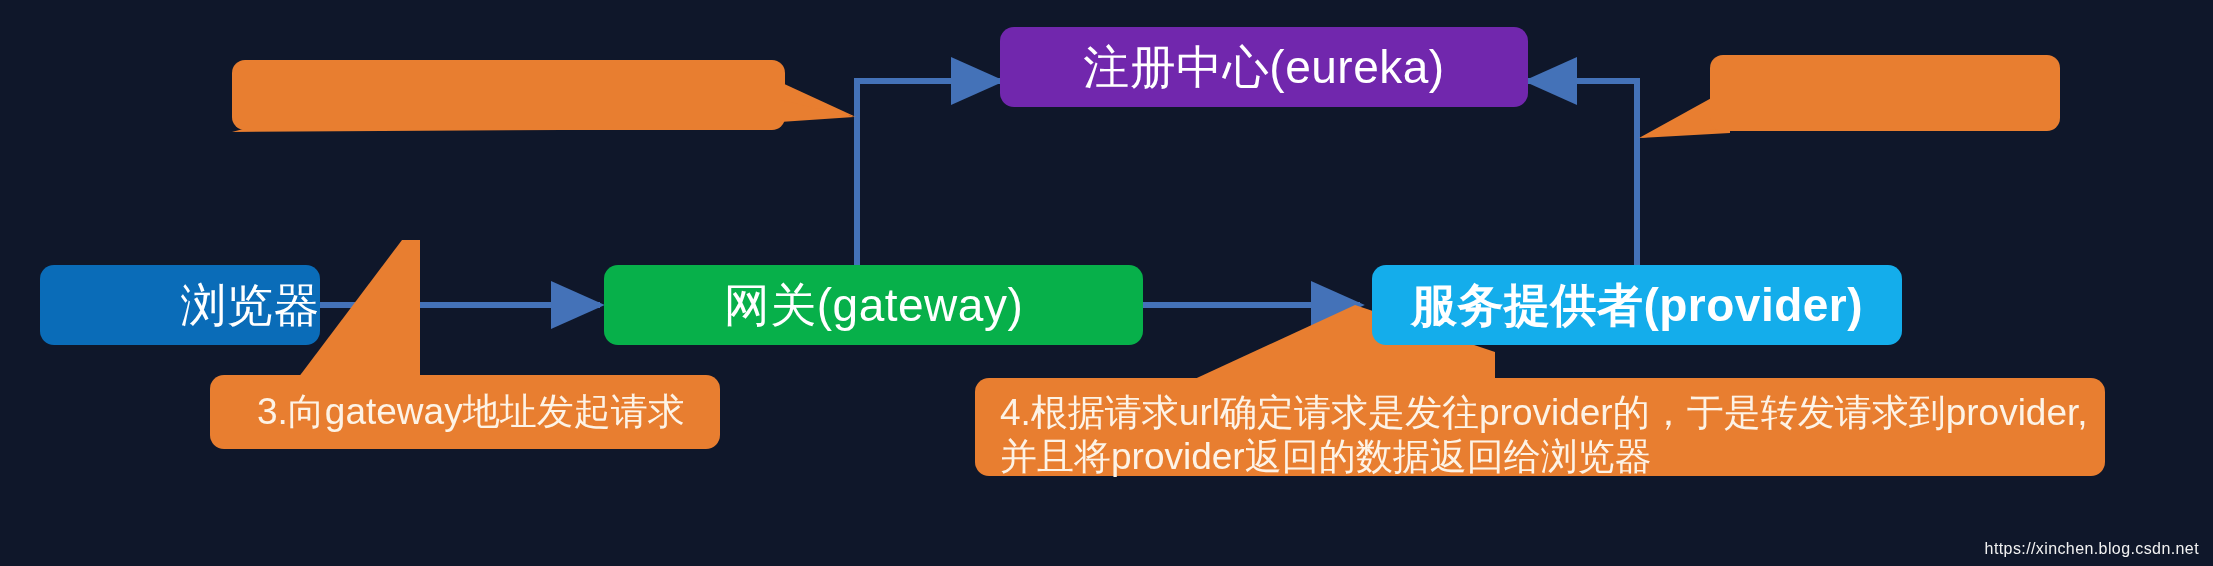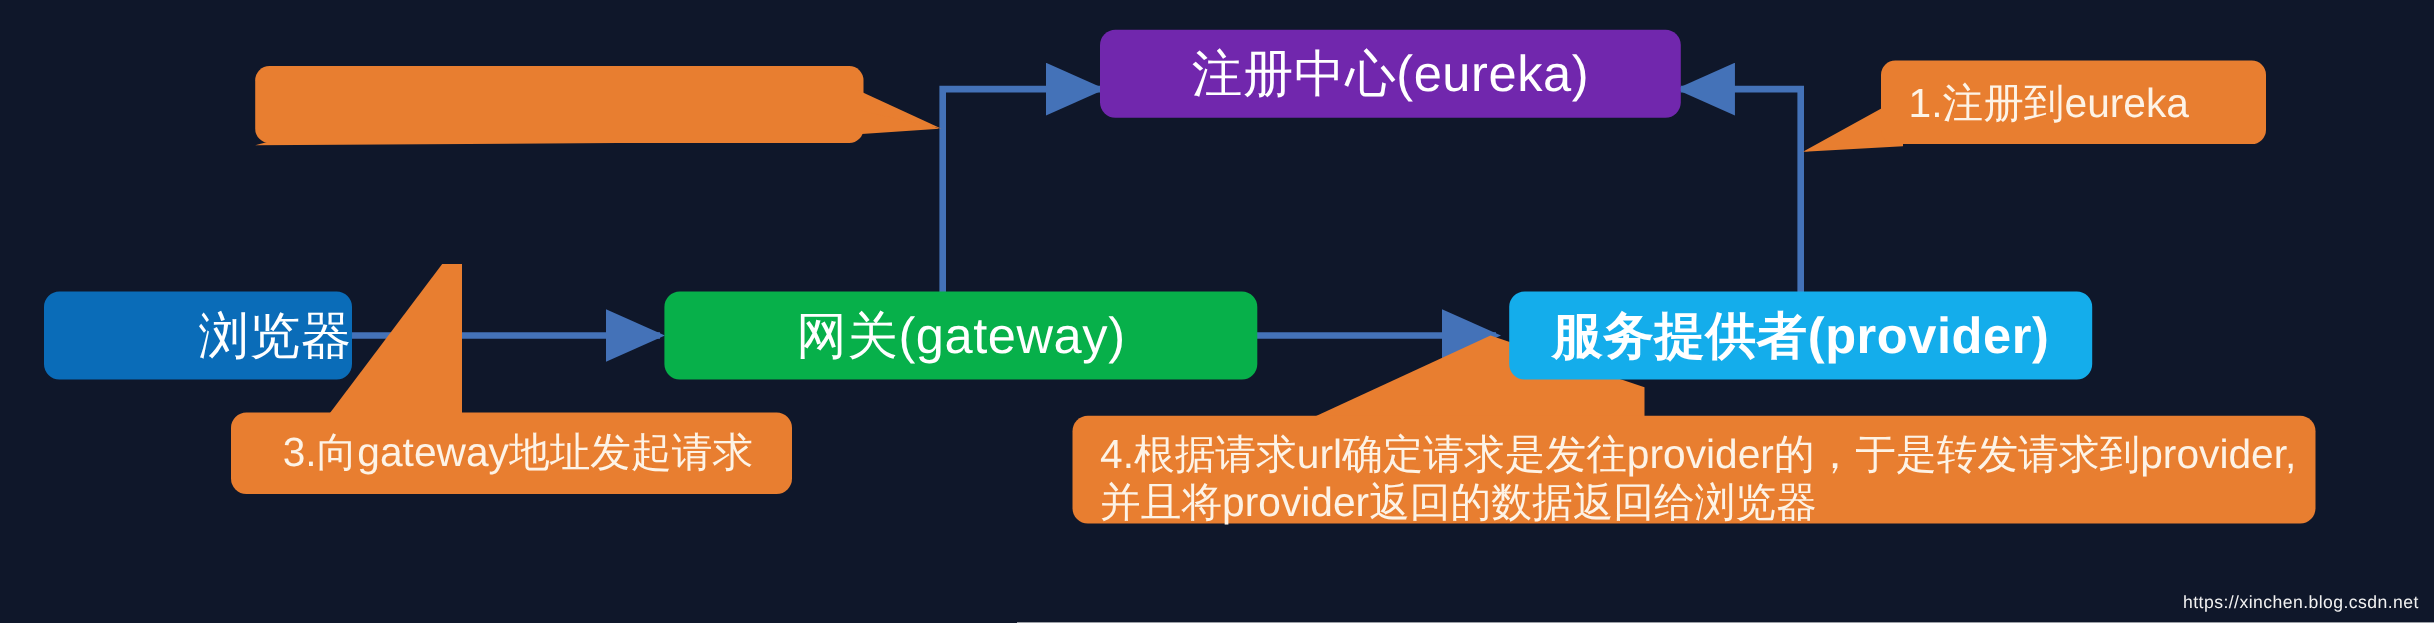"1.注册到eureka" span.callout-text { html: <span>1.注册到eureka</span> -> none }
